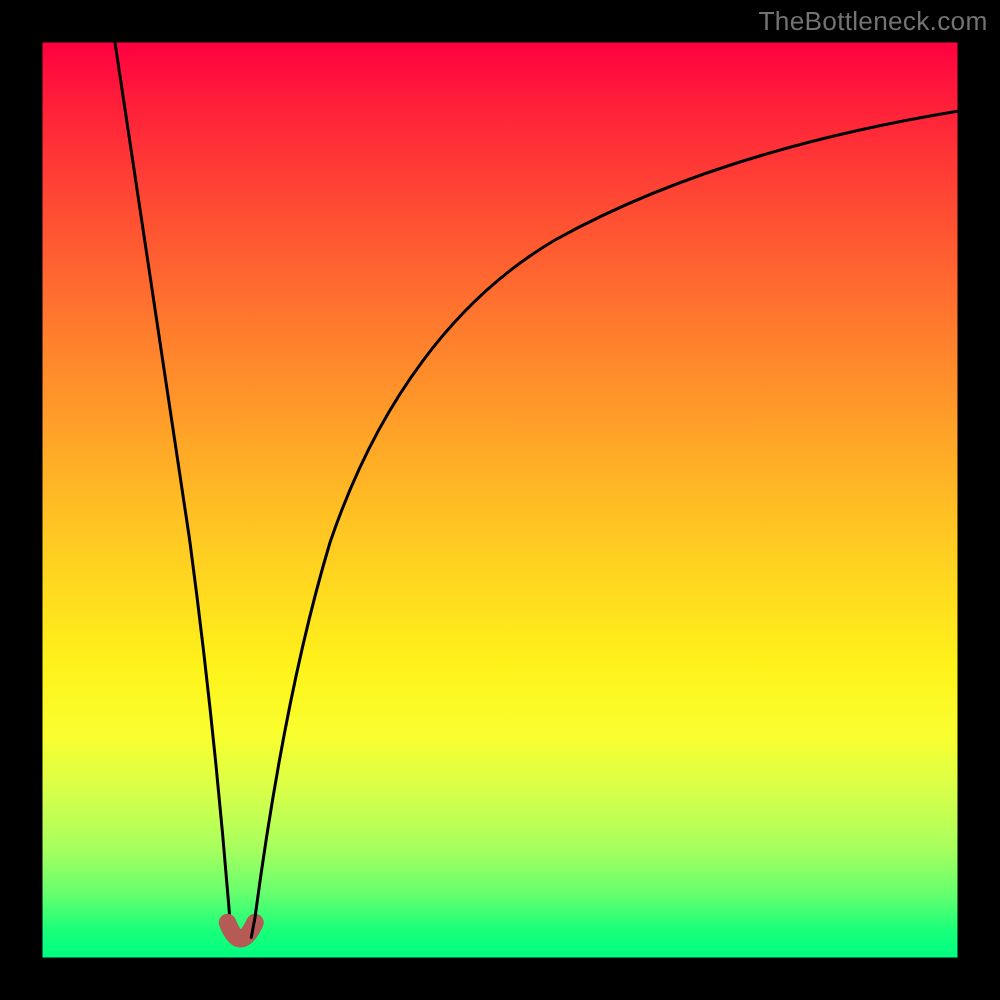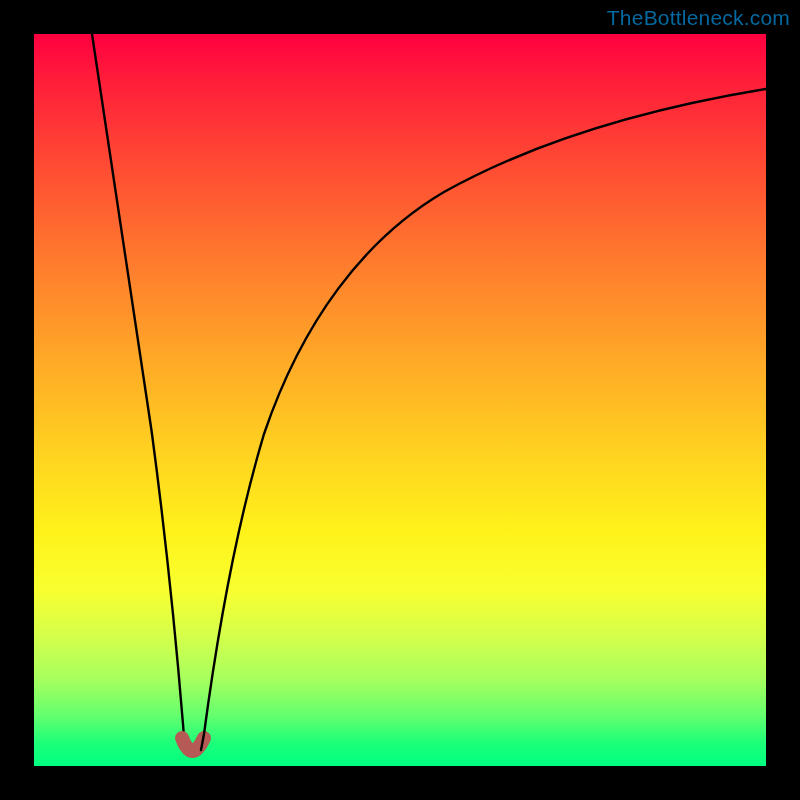"TheBottleneck.com" .watermark { color: #0369a1 -> #737373 }
